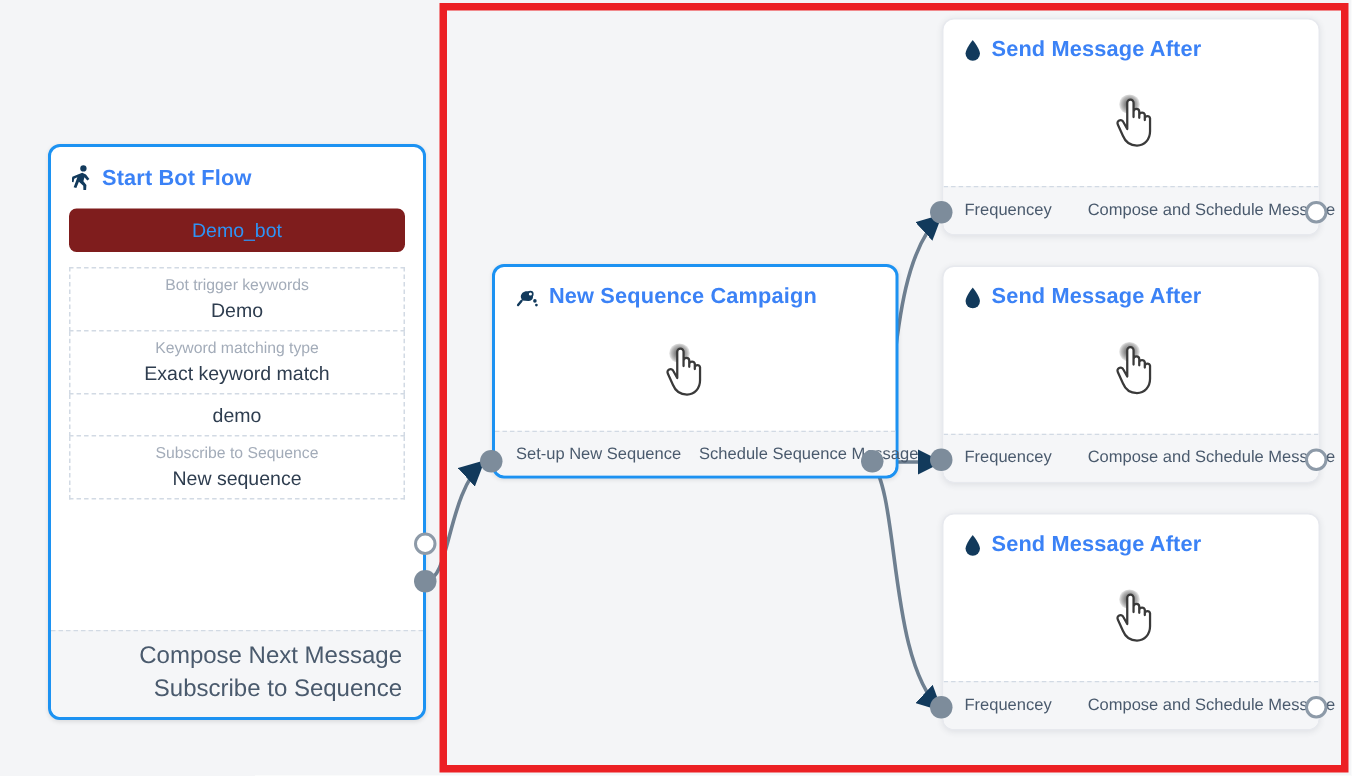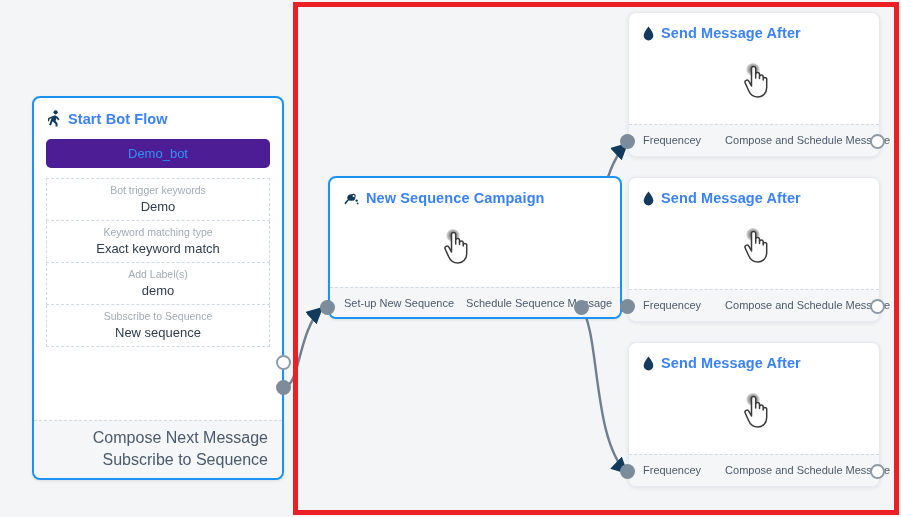"Demo_bot" .bot-pill { background: #4c1d95 -> #7f1d1d }
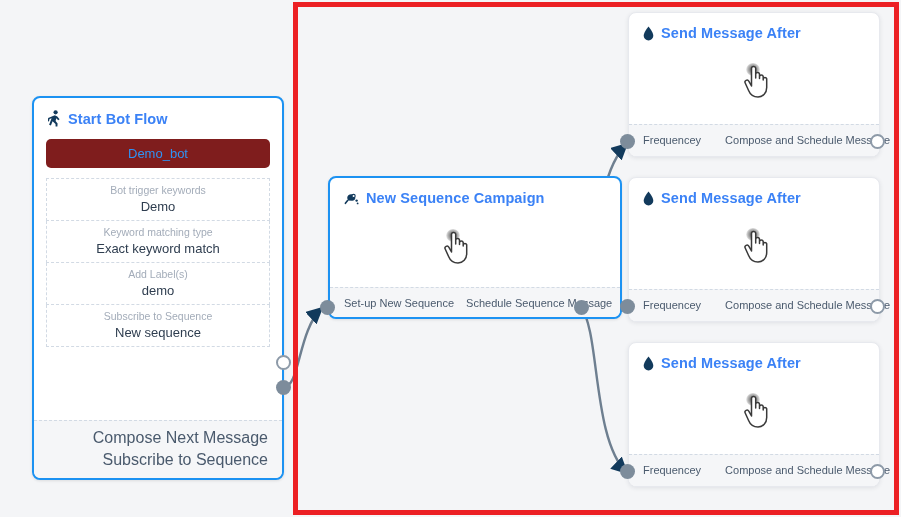"New Sequence Campaign" div.node { width: 294px -> 271px }
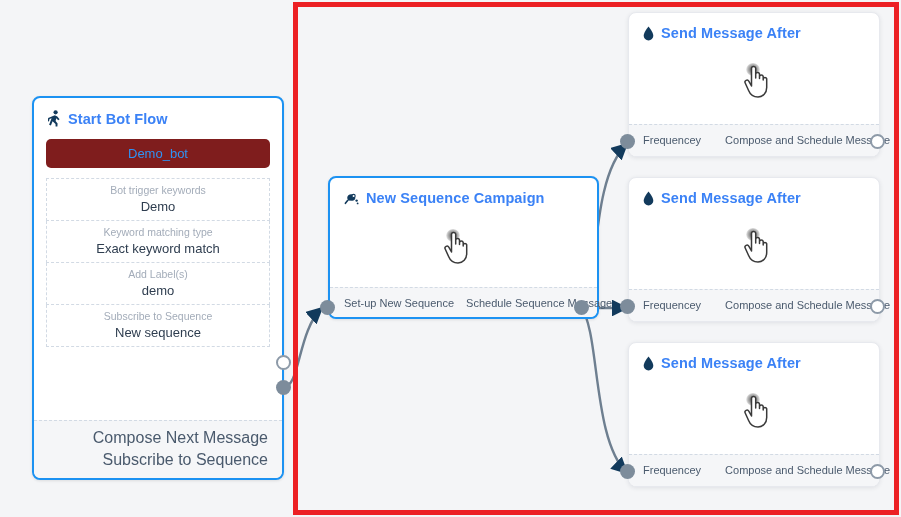"Add Label(s)" div.field-label { html: <div>Add Label(s)</div> -> none }
